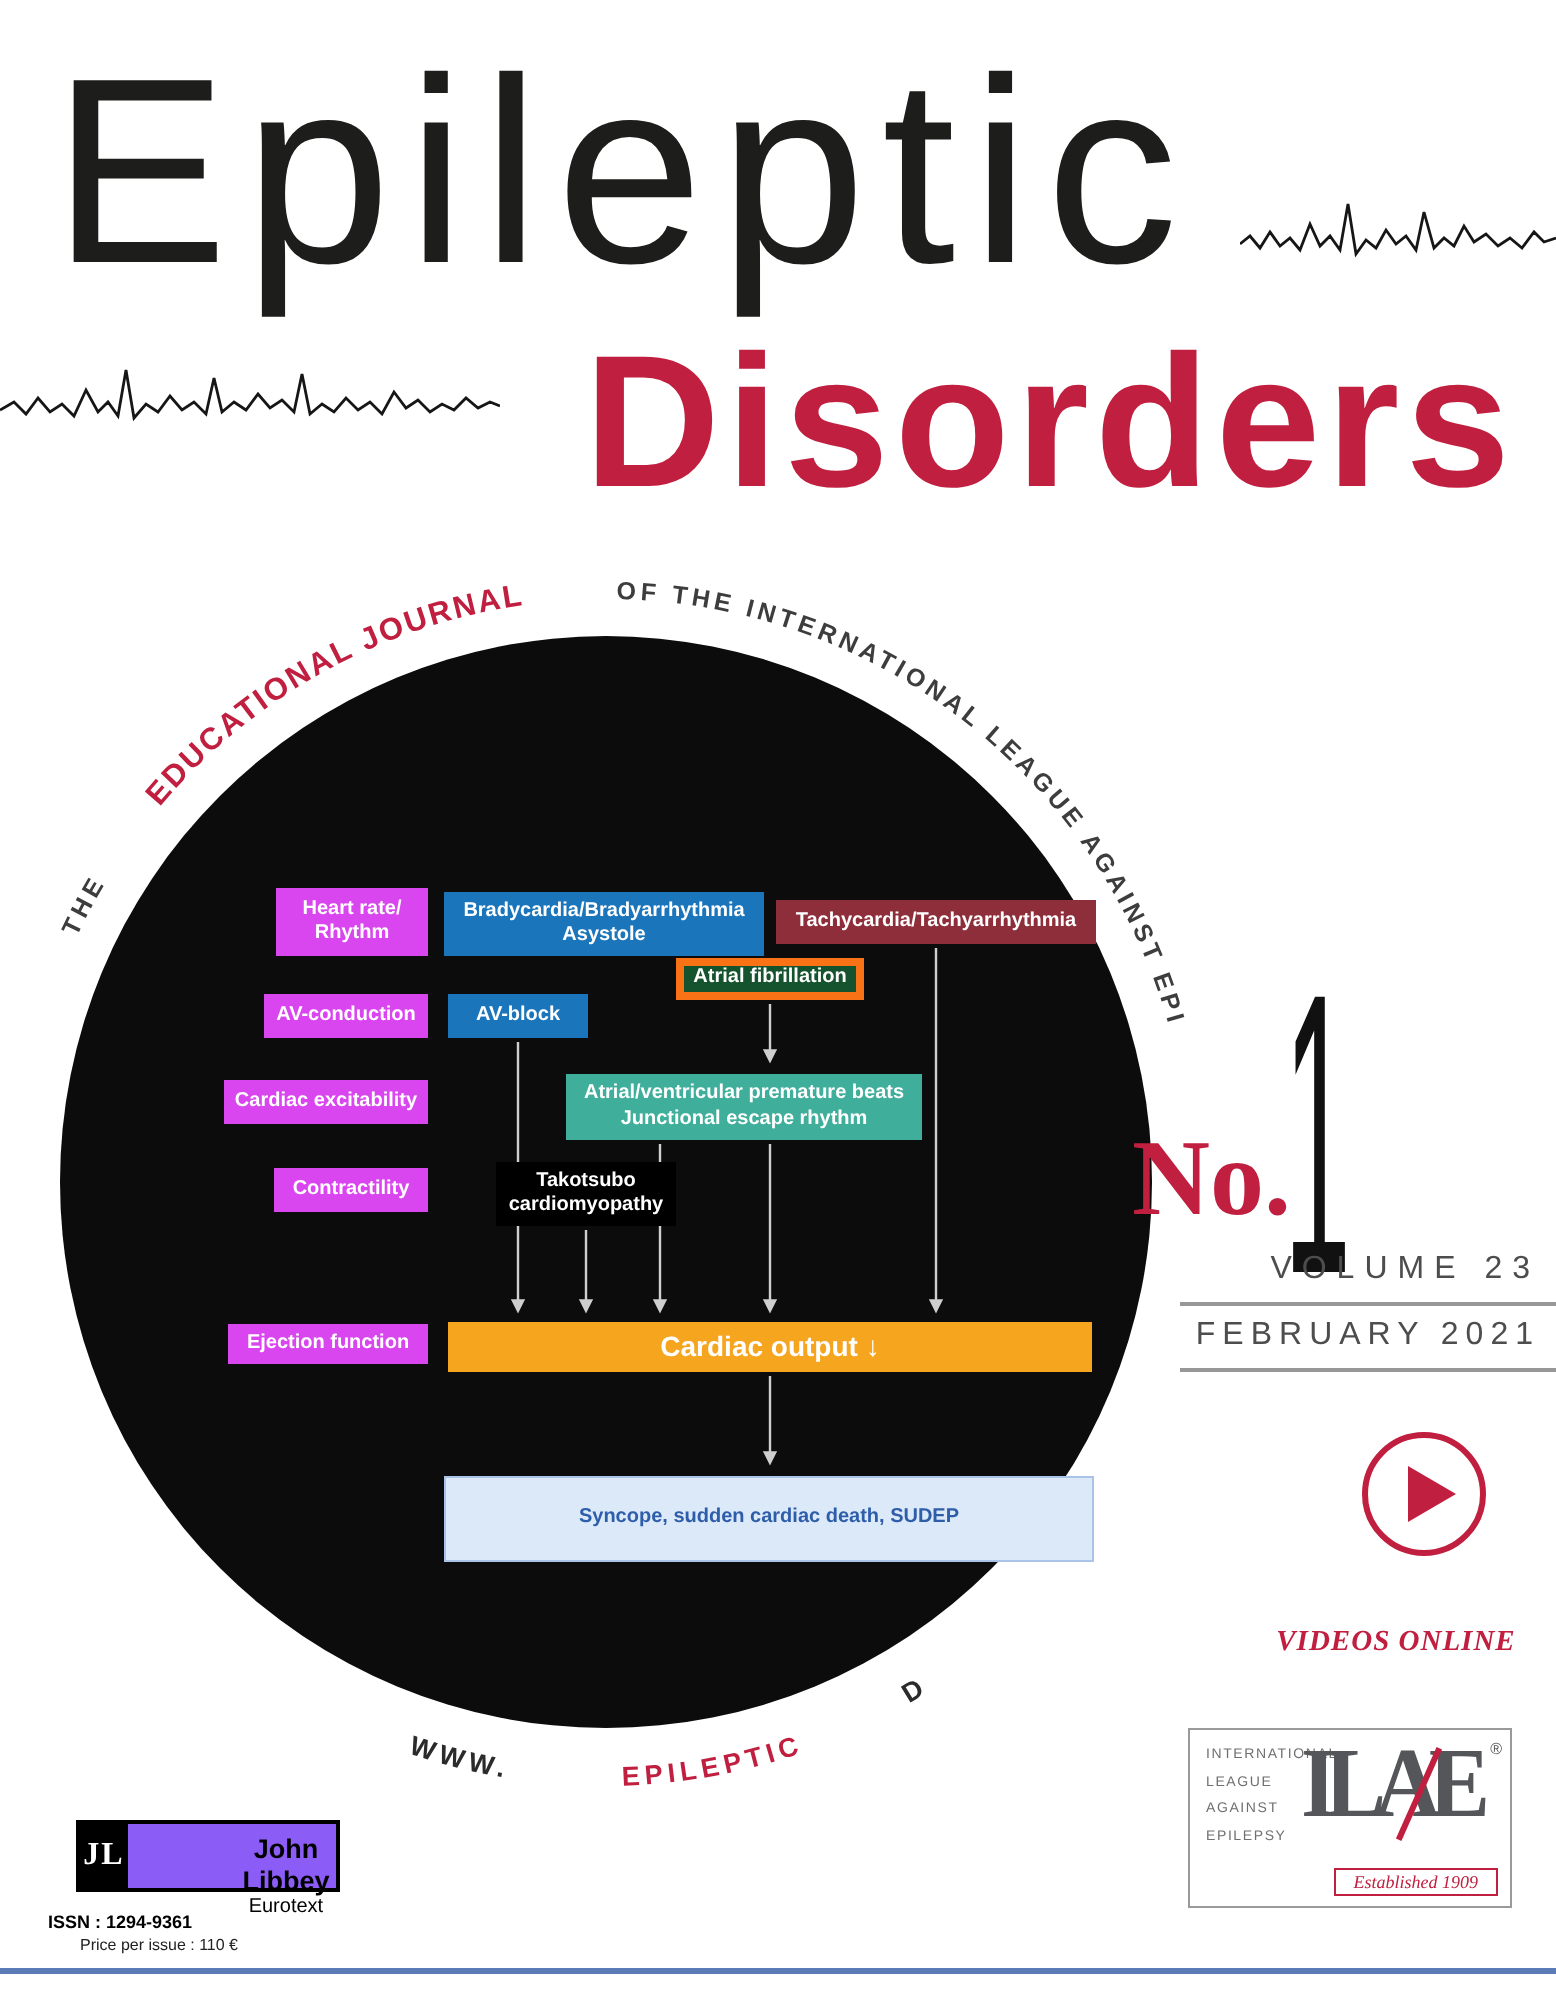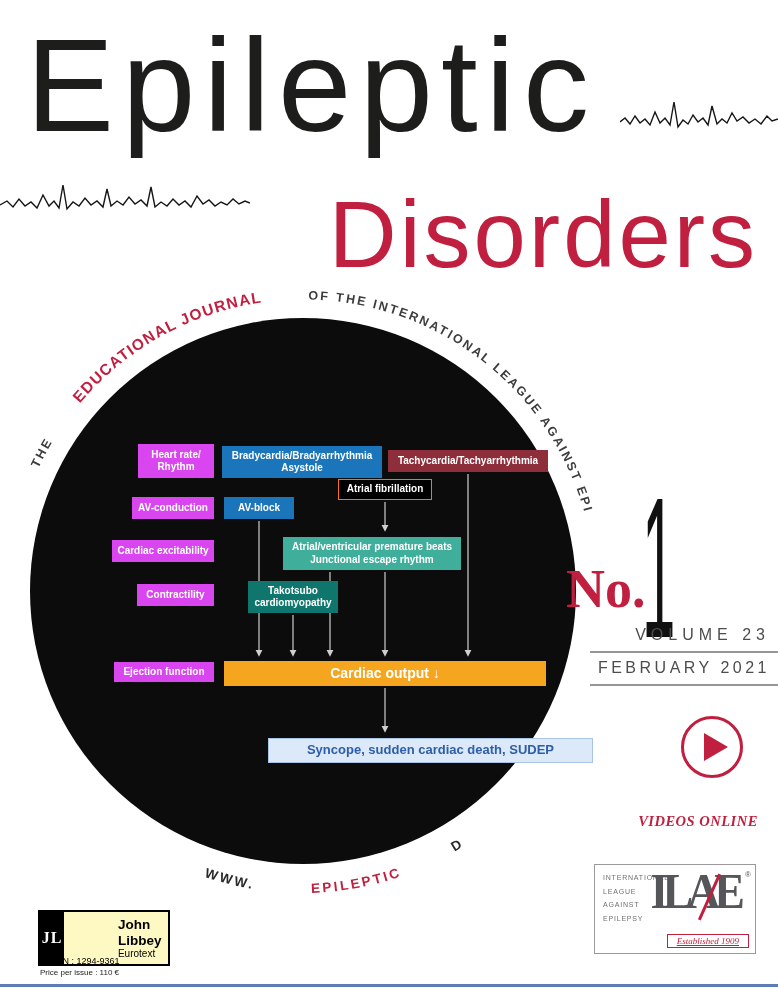"Disorders" .title-bottom { font-weight: normal -> bold; margin-top: 24px -> none }
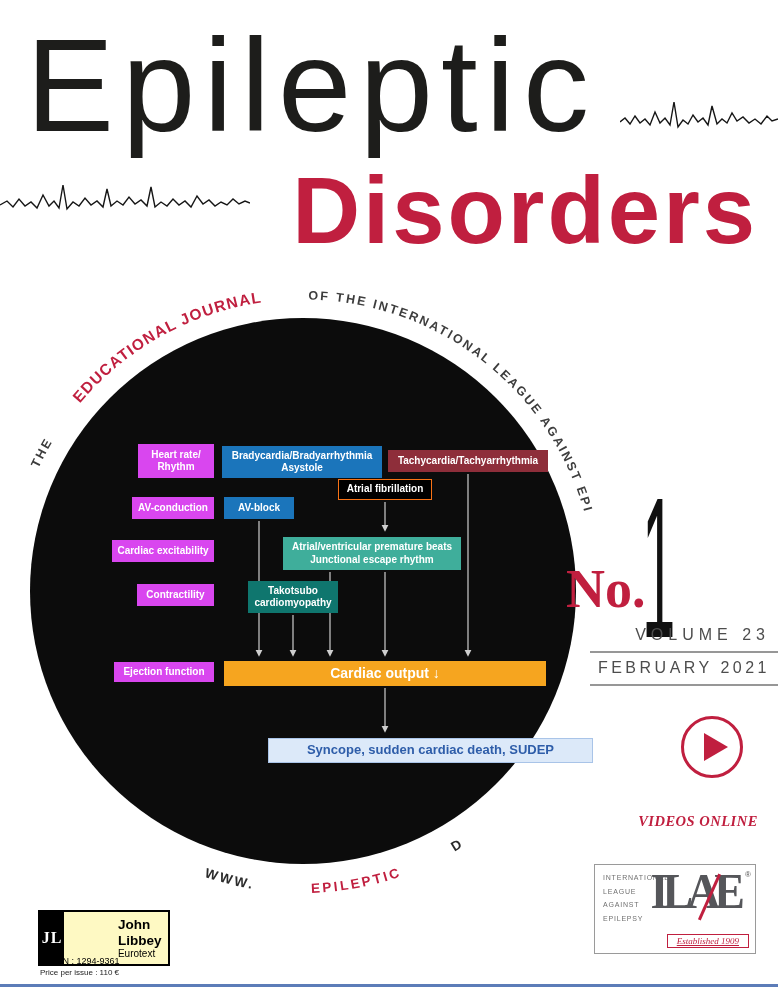"Atrial fibrillation" #b-afib { background: #000000 -> #14532d; border: 1px solid #f97316 -> 4px solid #f97316 }
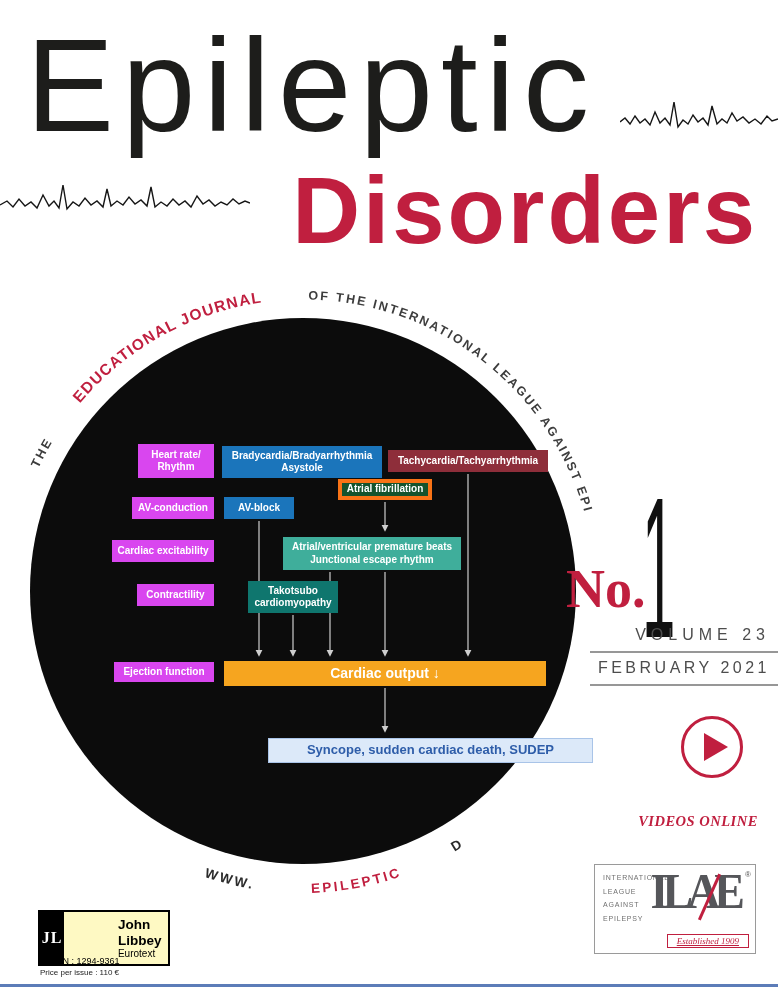"Takotsubo" #b-tako { background: #0f766e -> #000000 }
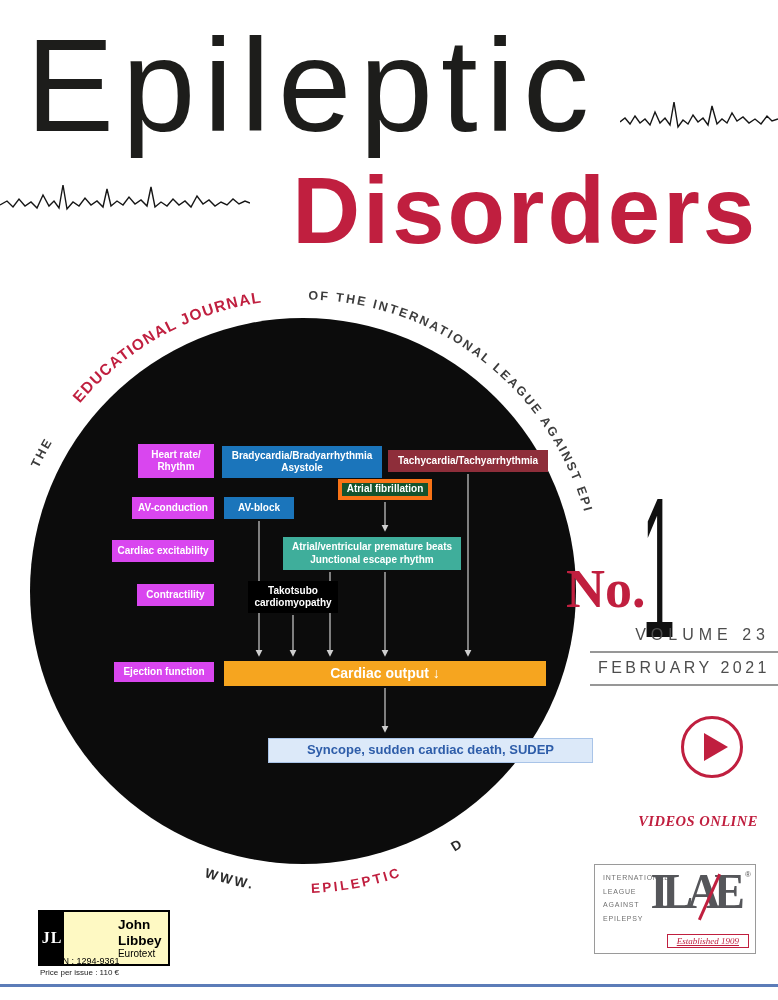"Syncope, sudden cardiac death, SUDEP" #b-outcome { font-size: 13px -> 10px; height: 25px -> 43px; margin-left: 46px -> none }
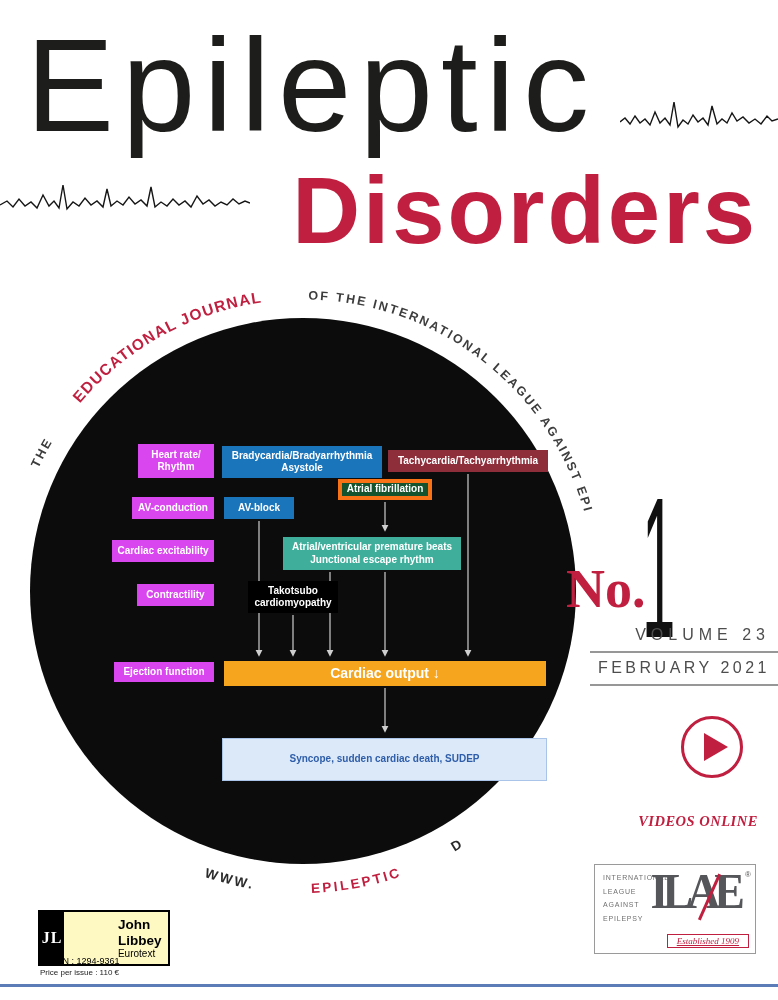"JL" .jl-box { background: #fef9c3 -> #8b5cf6; height: 56px -> 36px; text-align: none -> center }
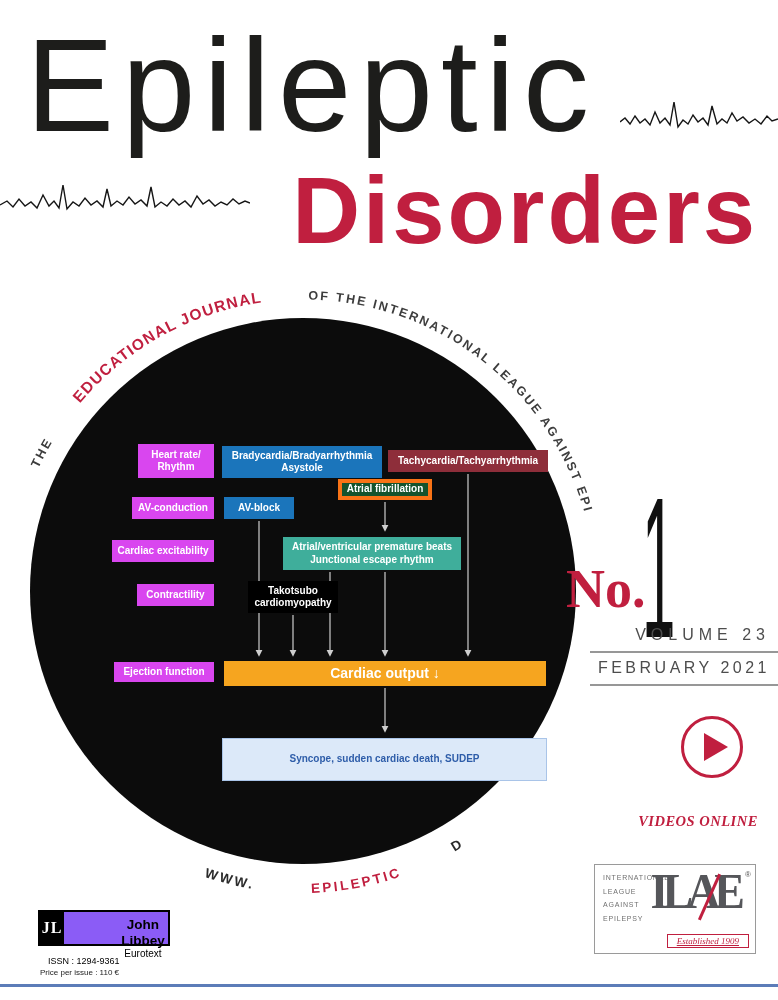"Established 1909" .ilae-est { text-decoration: underline -> none }
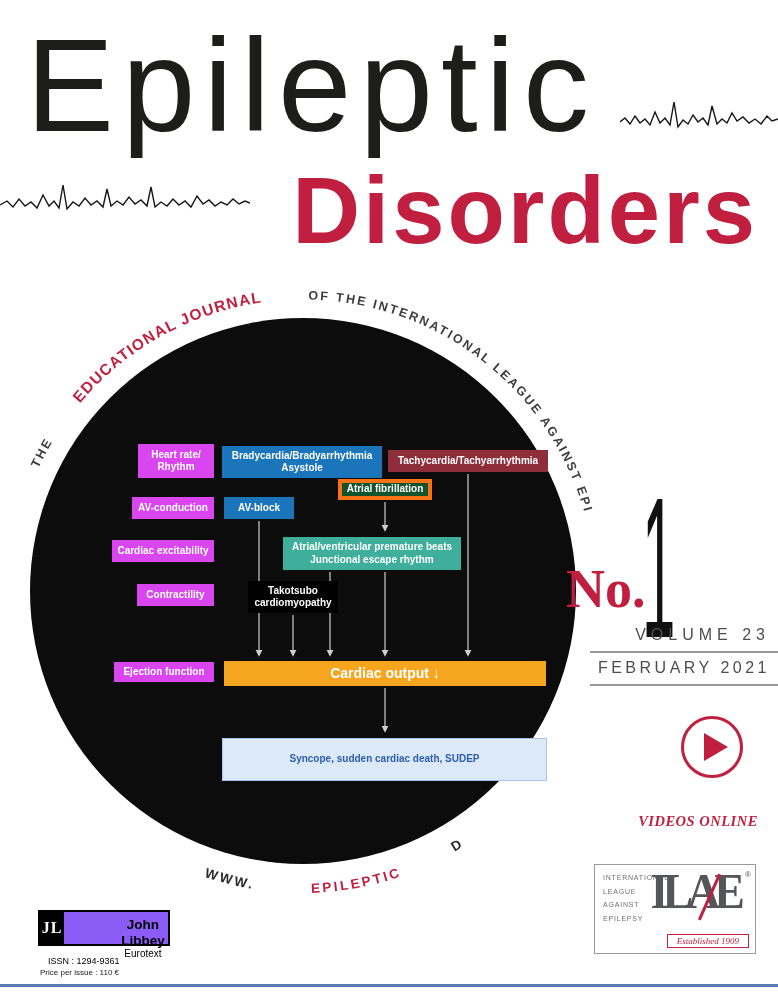"ISSN : 1294-9361" .issn { font-weight: normal -> bold; left: 48px -> 24px }
